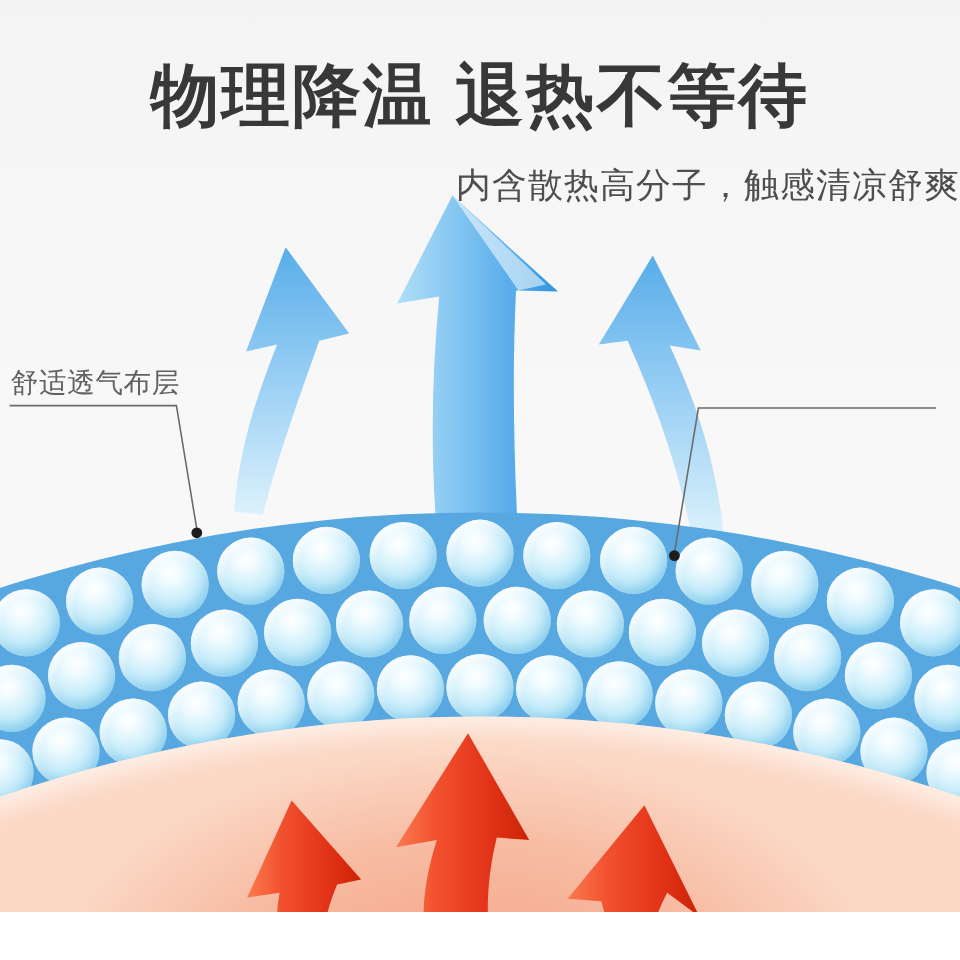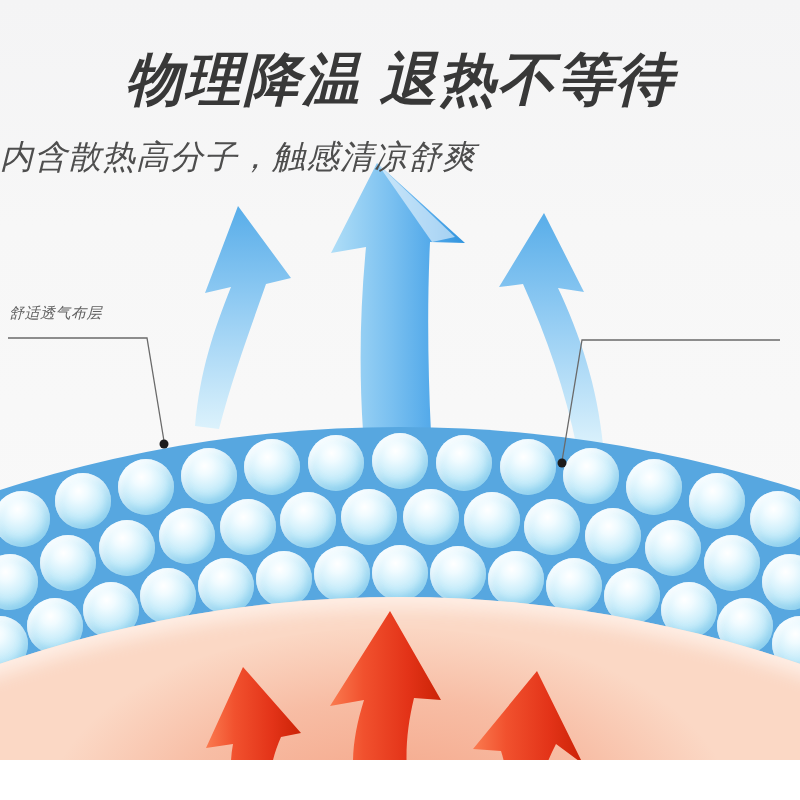"物理降温 退热不等待" .stage { font-style: italic -> none }
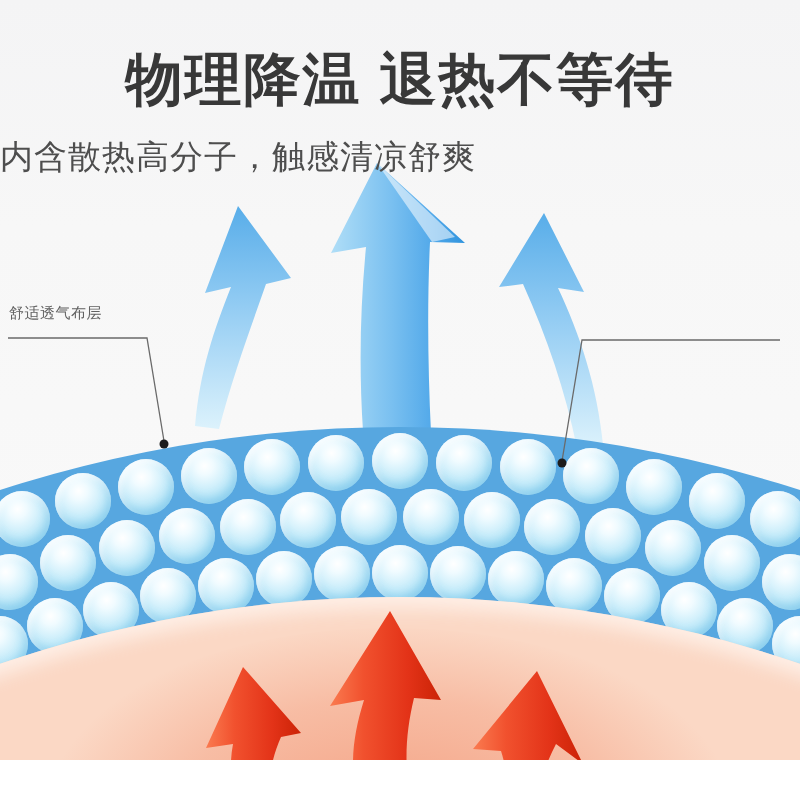"内含散热高分子，触感清凉舒爽" .subtitle { font-size: 33px -> 29px; text-align: left -> right }
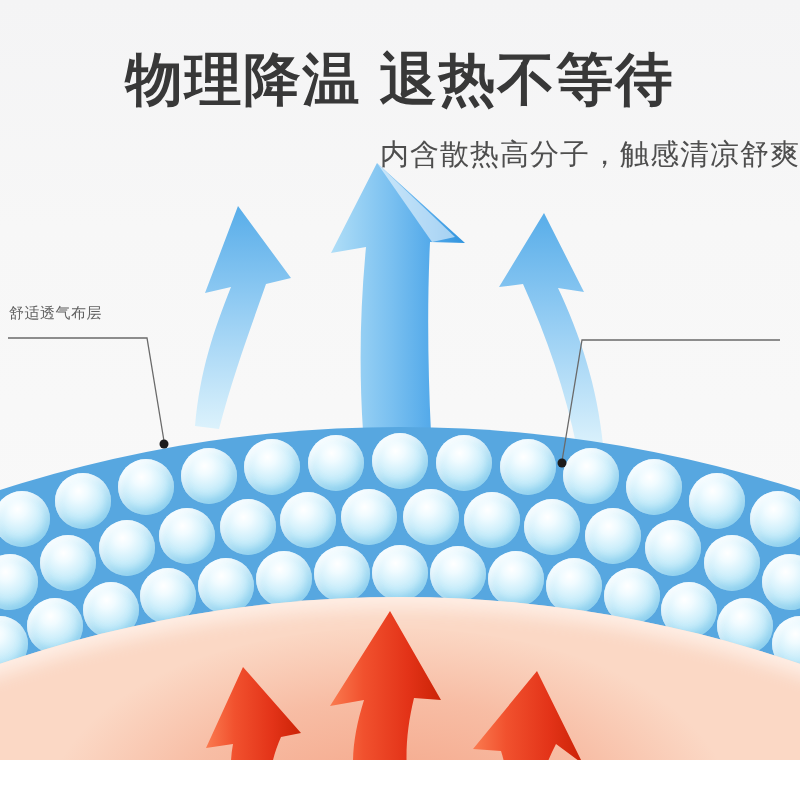"舒适透气布层" .layer-label { font-size: 15px -> 23px }
